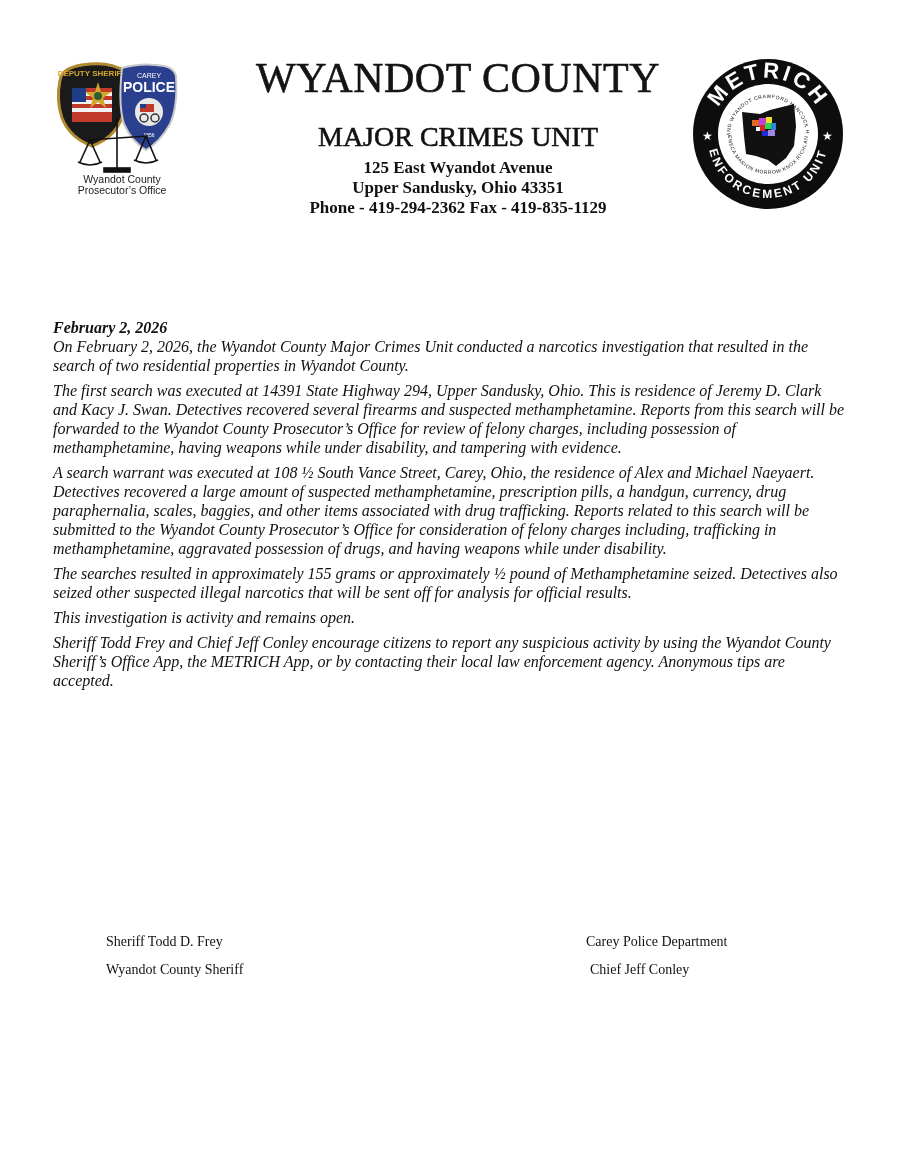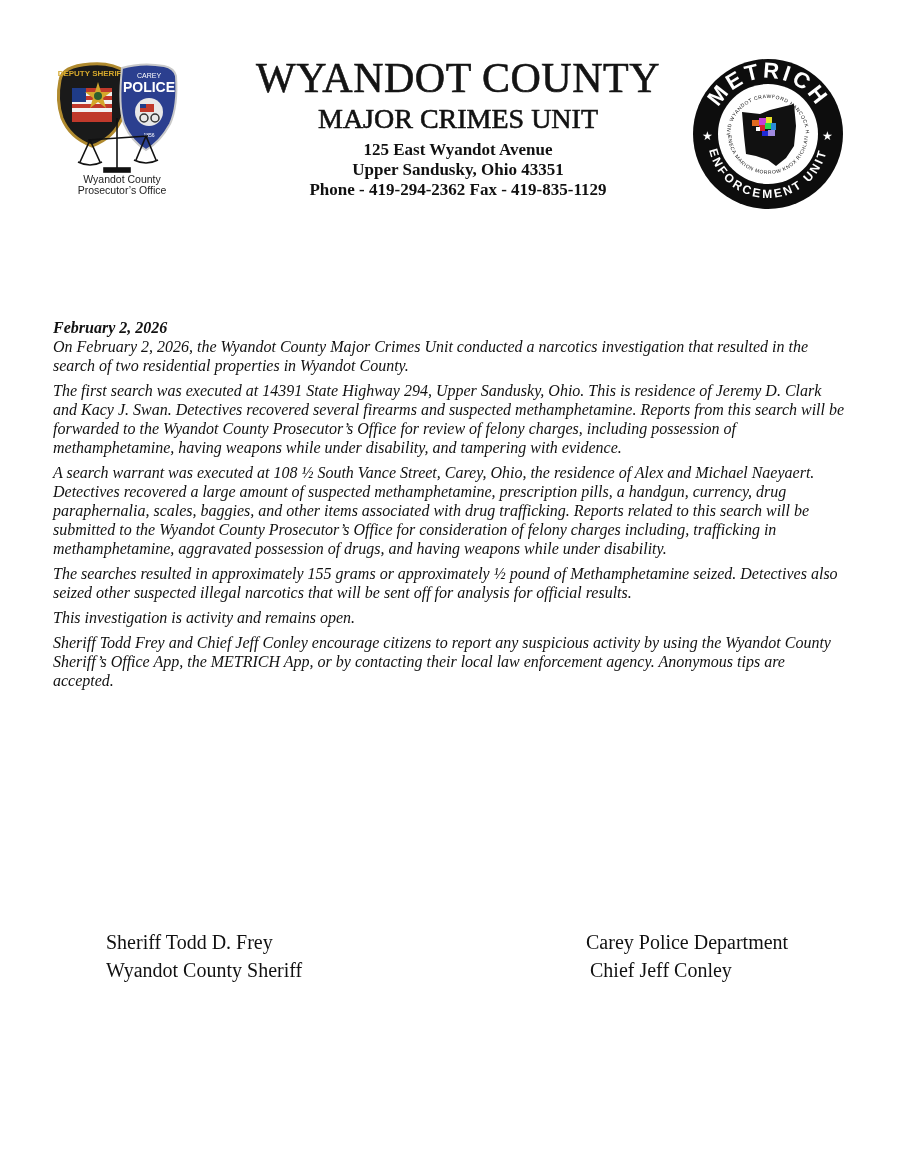"MAJOR CRIMES UNIT" .head-sub { margin-top: 2px -> 20px }
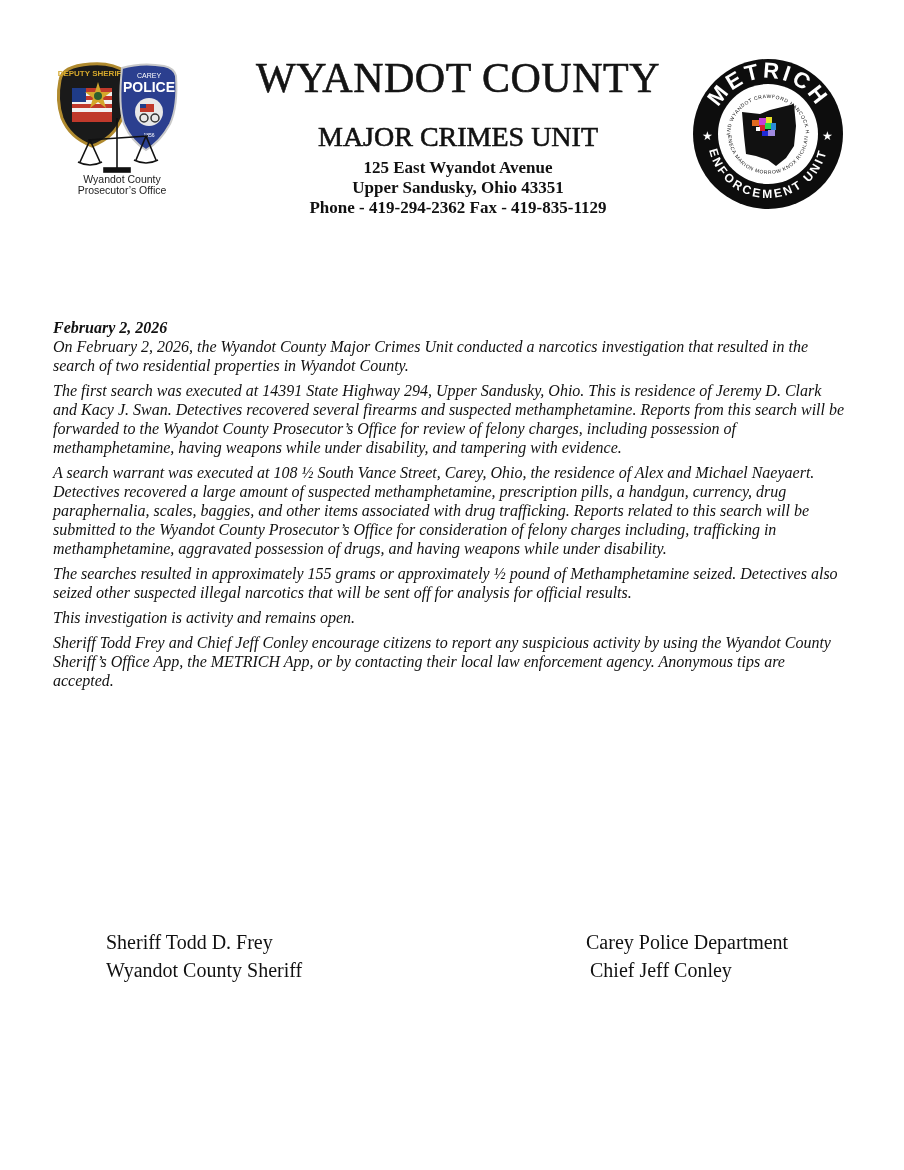"Sheriff Todd D. Frey" .sig { font-size: 20px -> 14px }
